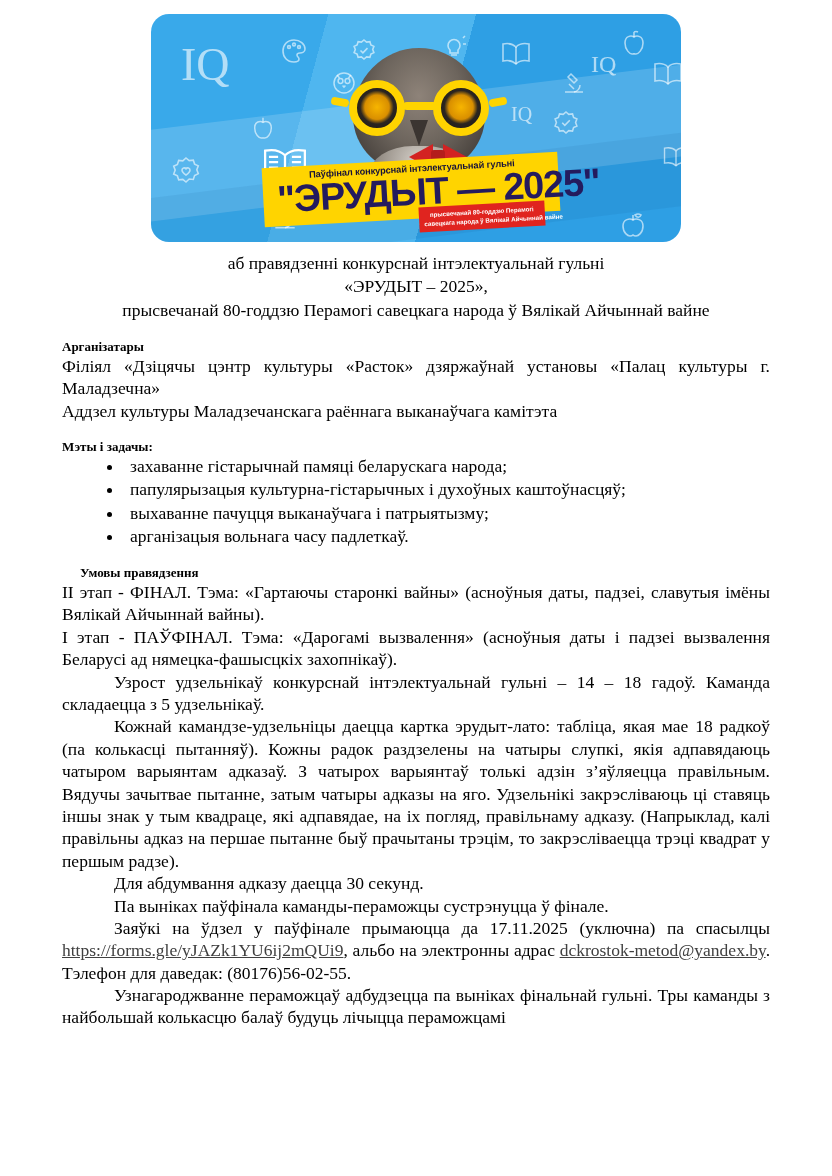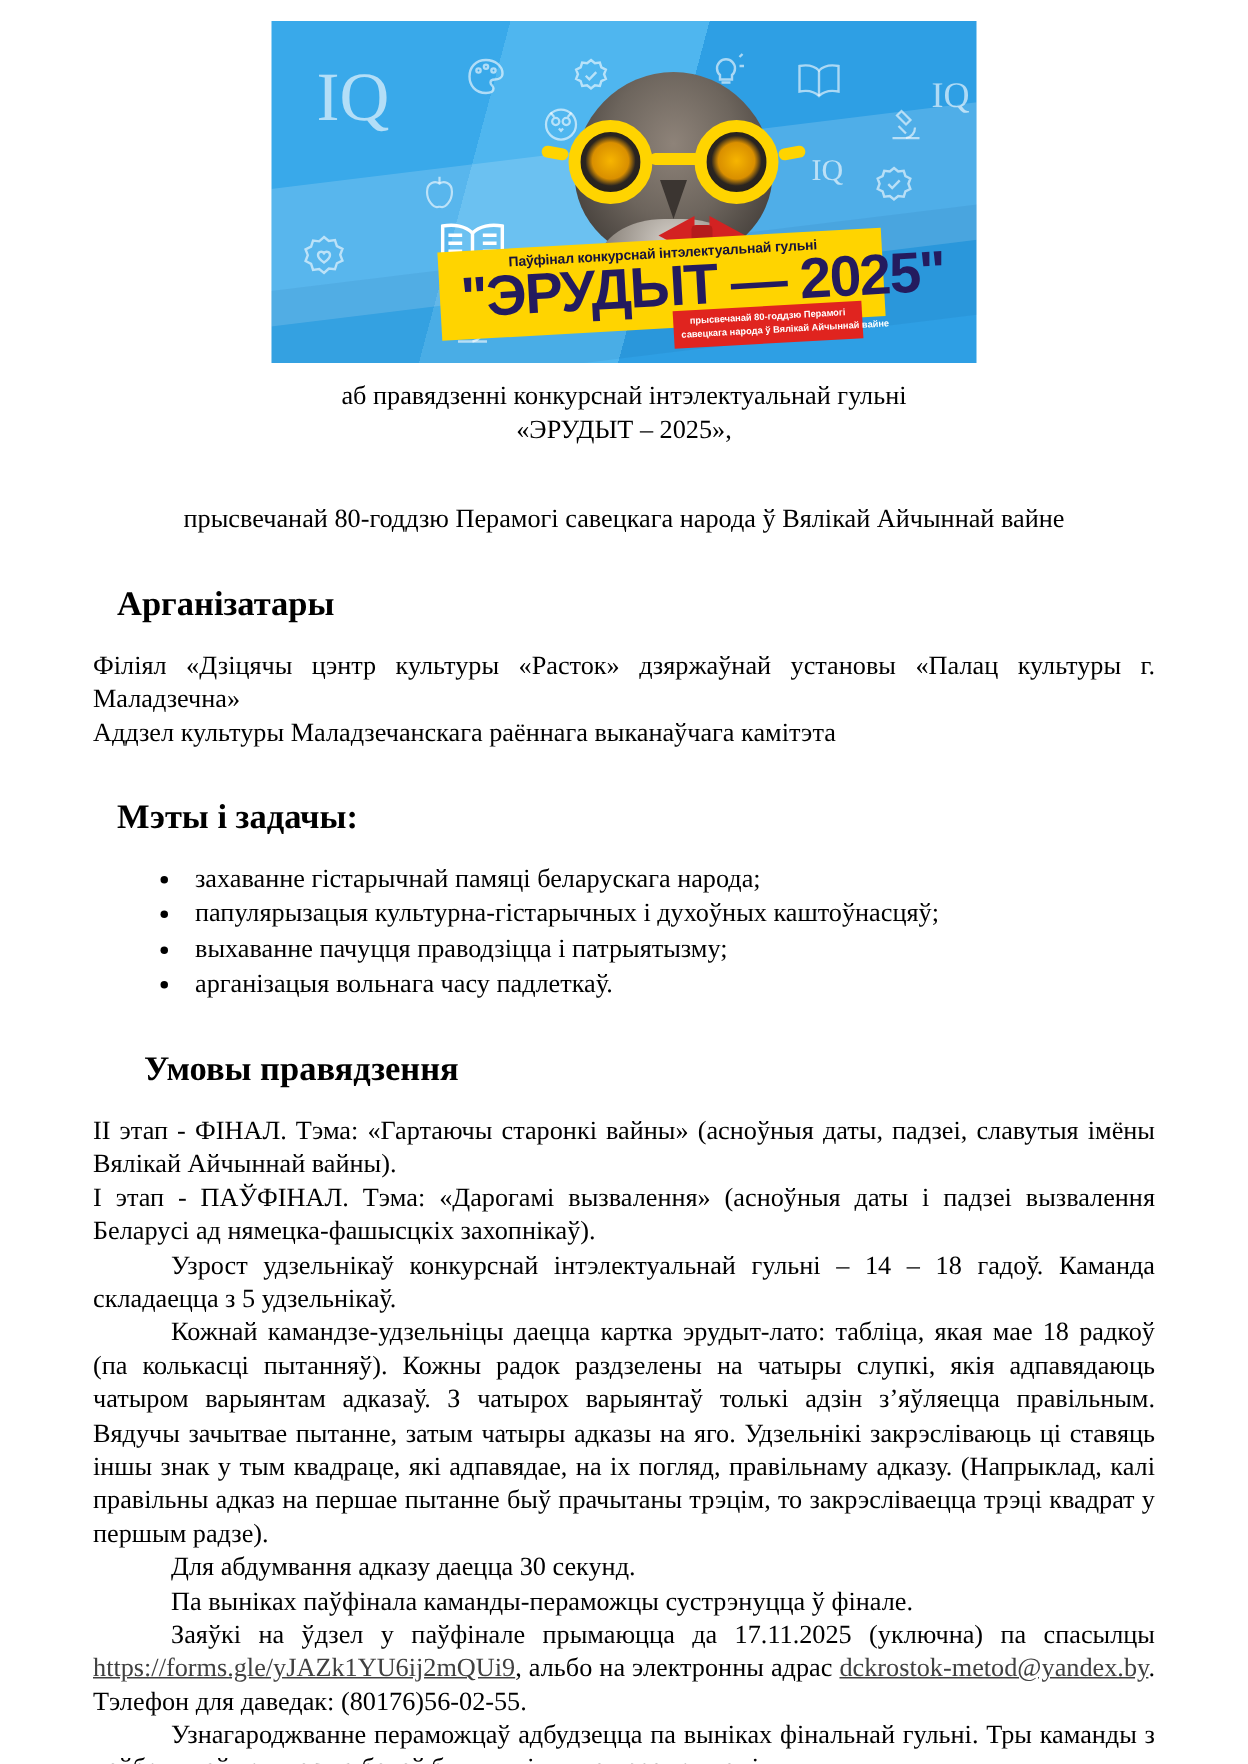"IQ" .banner { border-radius: none -> 18px; width: 470px -> 530px }
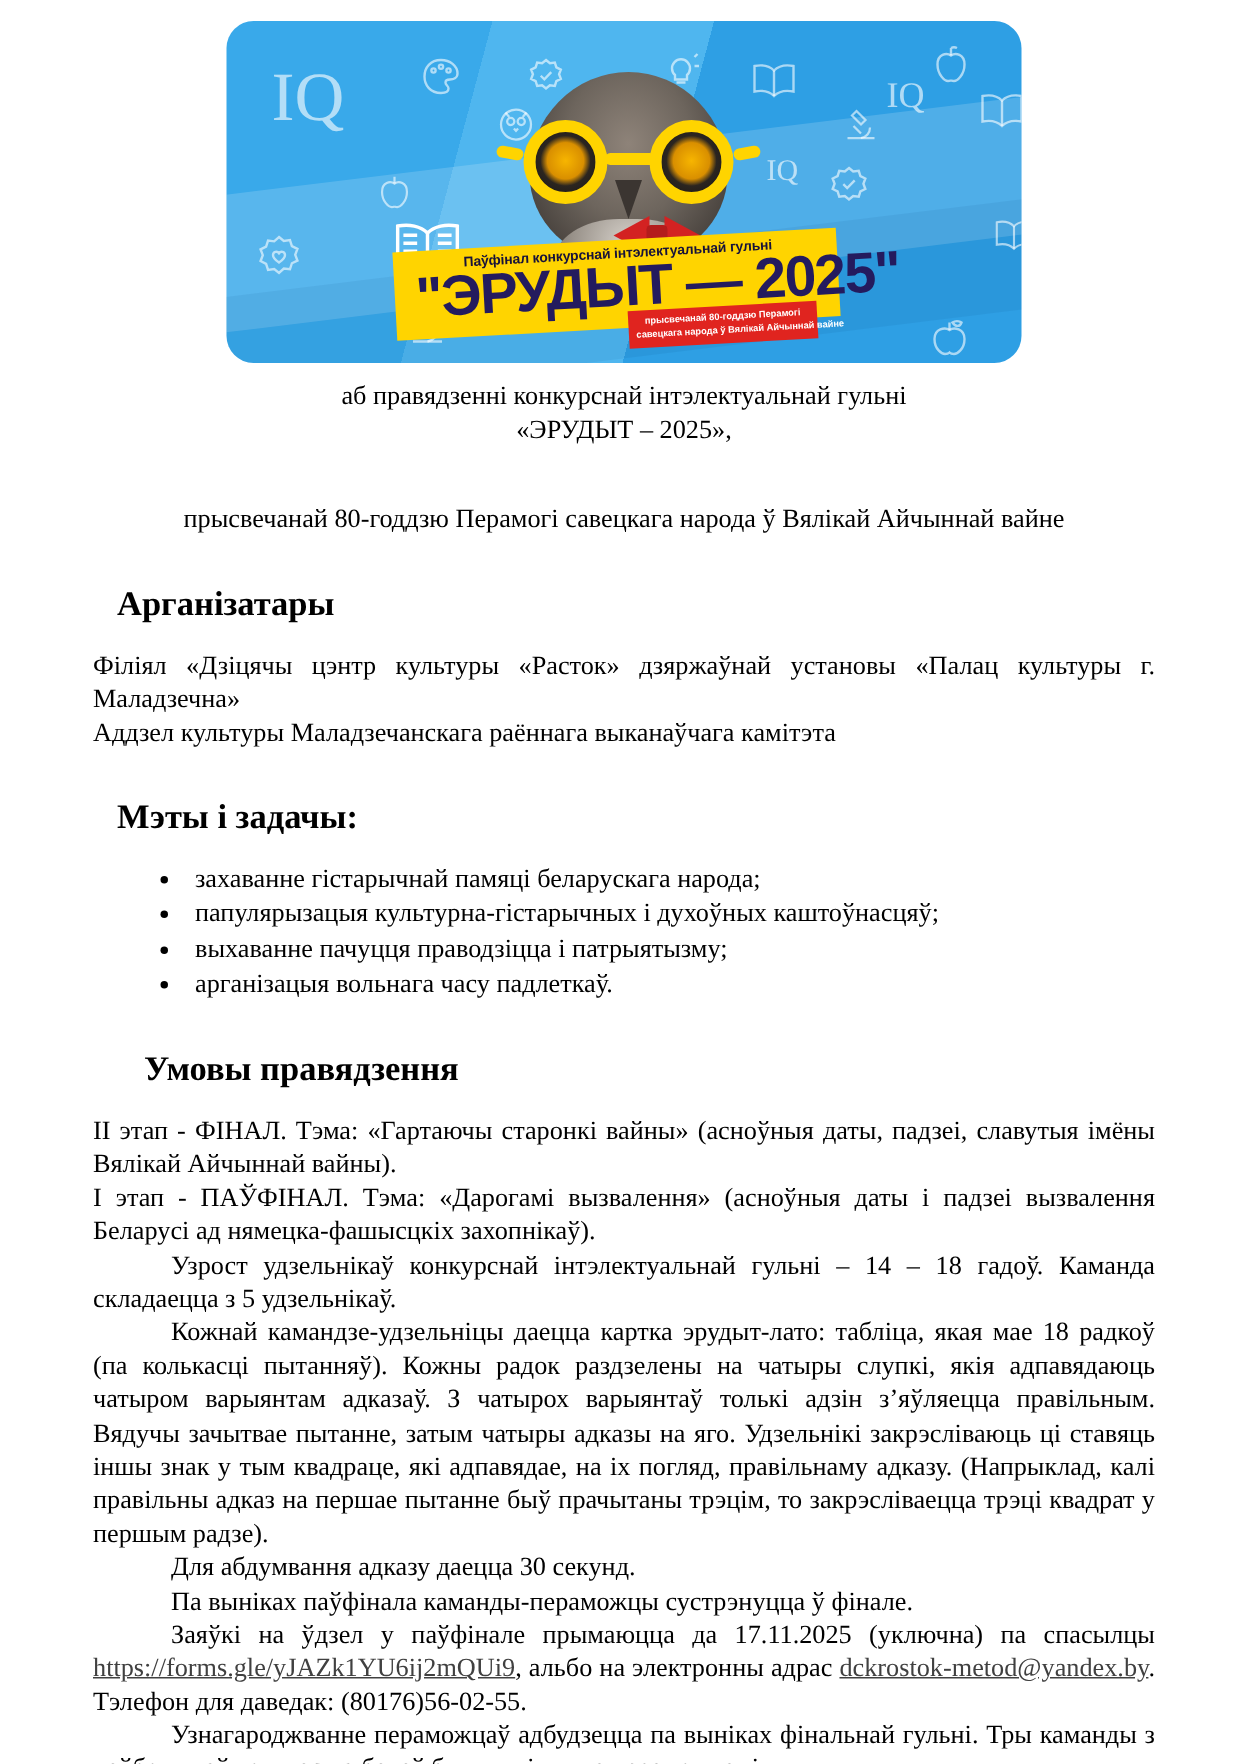"прысвечанай 80-годдзю Перамогі савецкага" .title-block .wide { margin-top: 35px -> none }
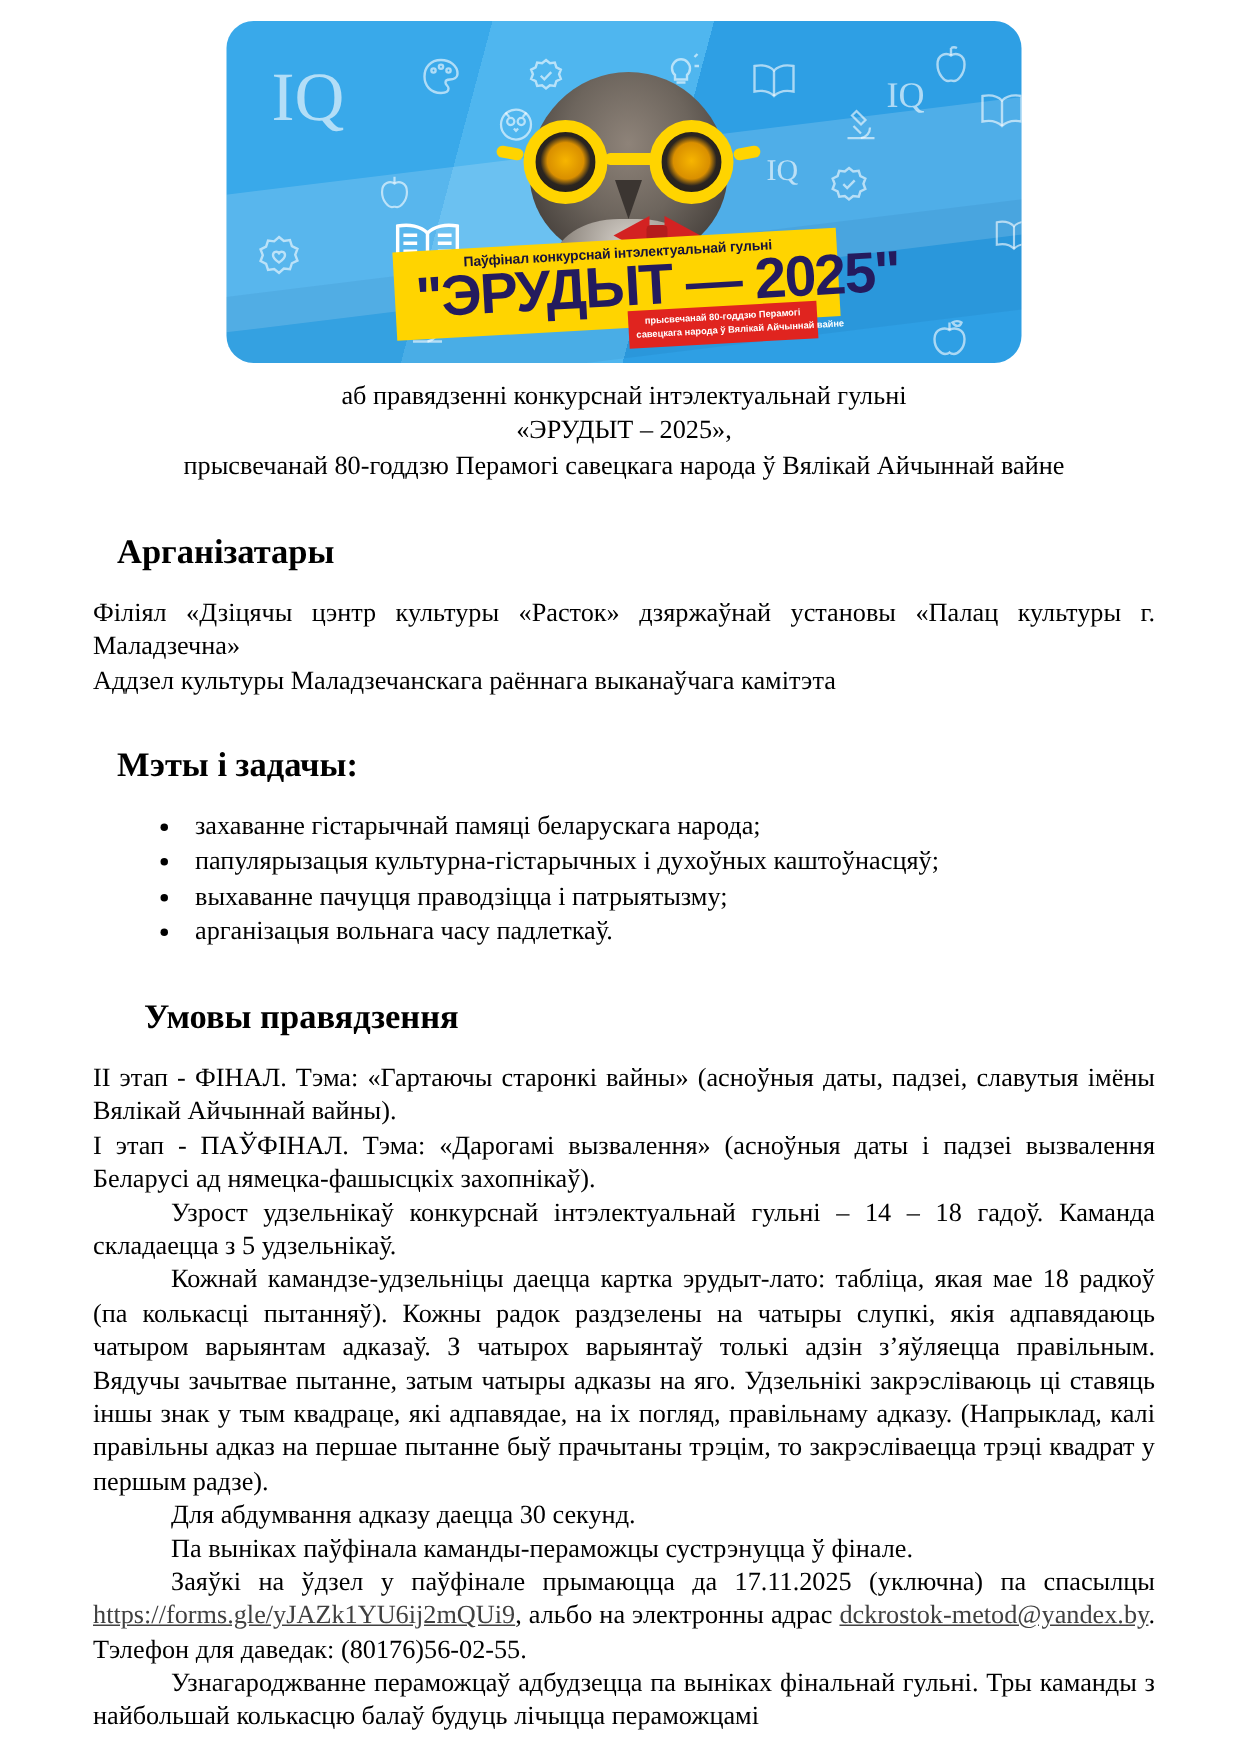"Арганізатары" h2.section { font-size: 23px -> 13px; margin: 16px -> 0 }
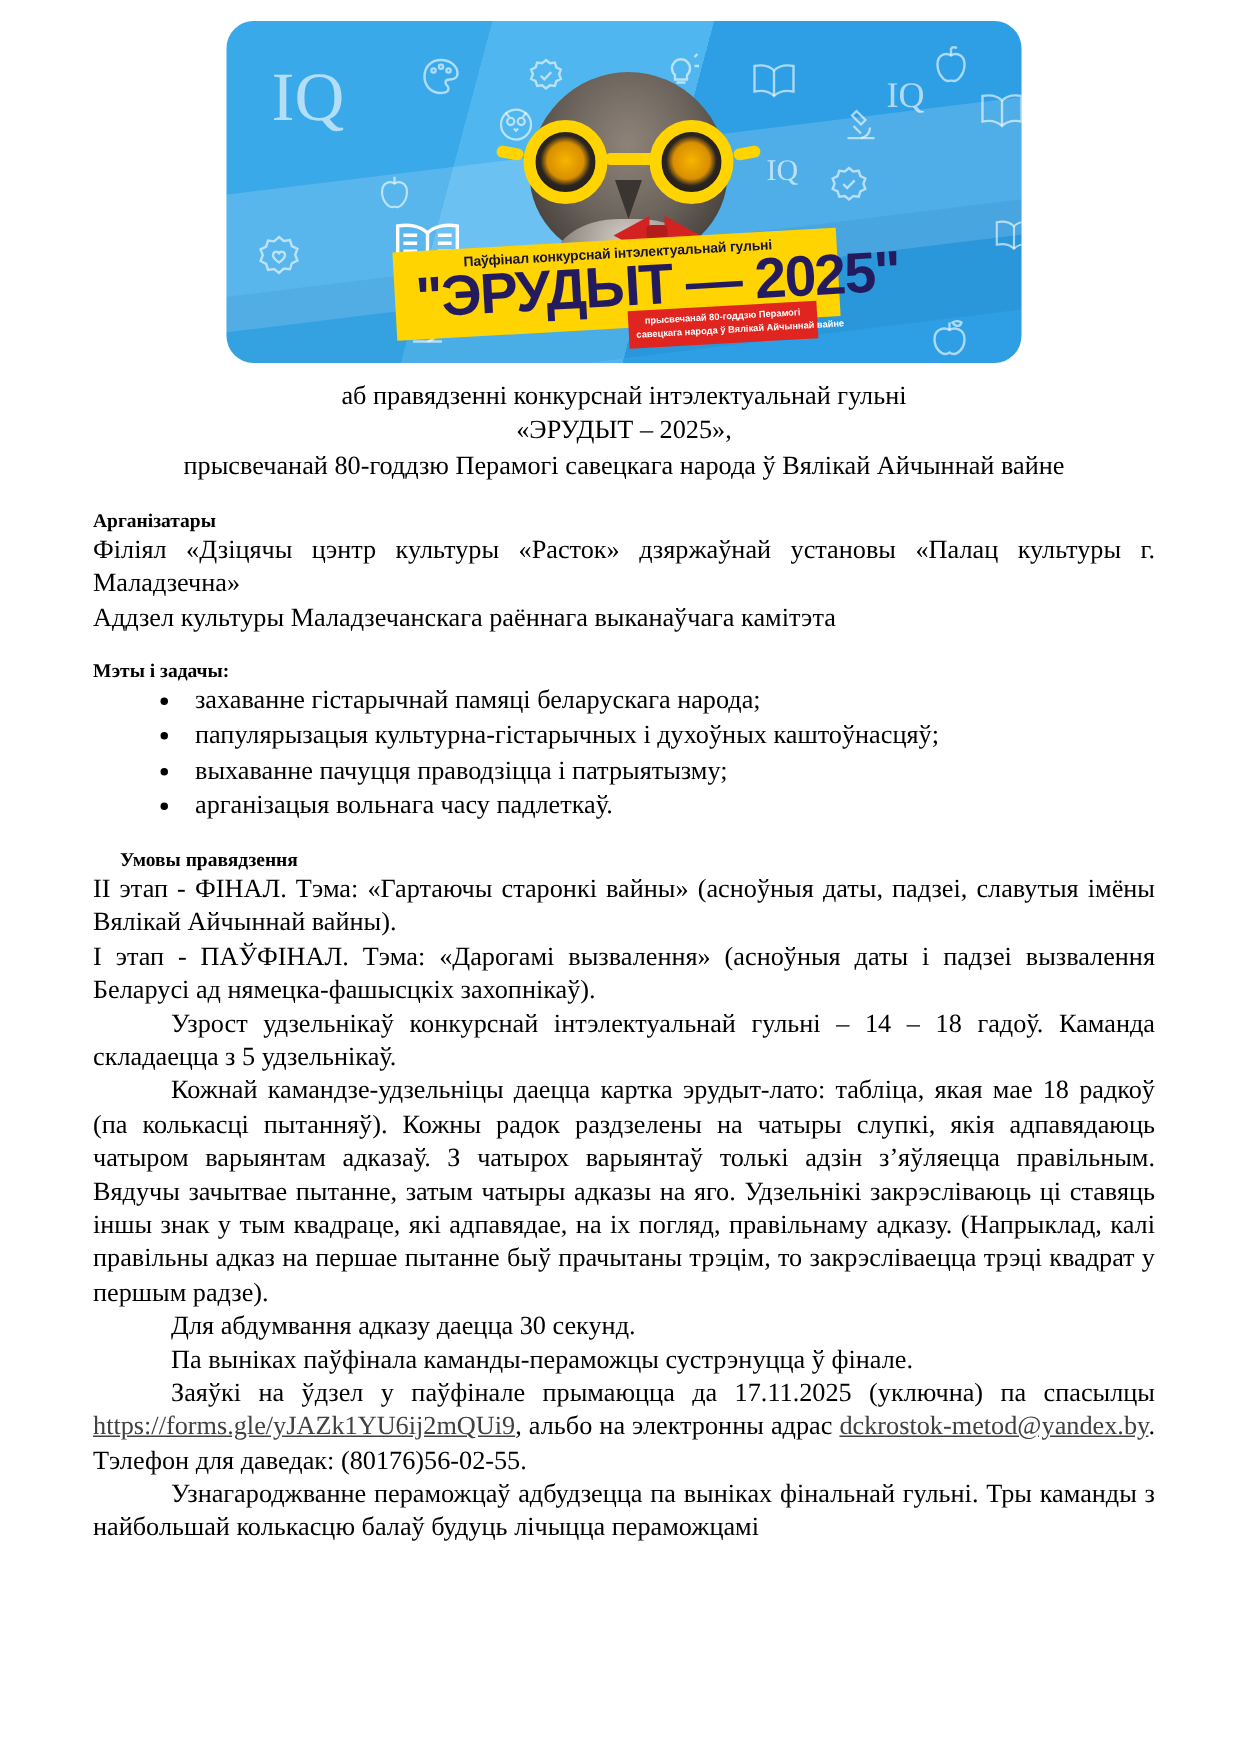"выхаванне пачуцця праводзіцца і" li { text: праводзіцца -> выканаўчага }
